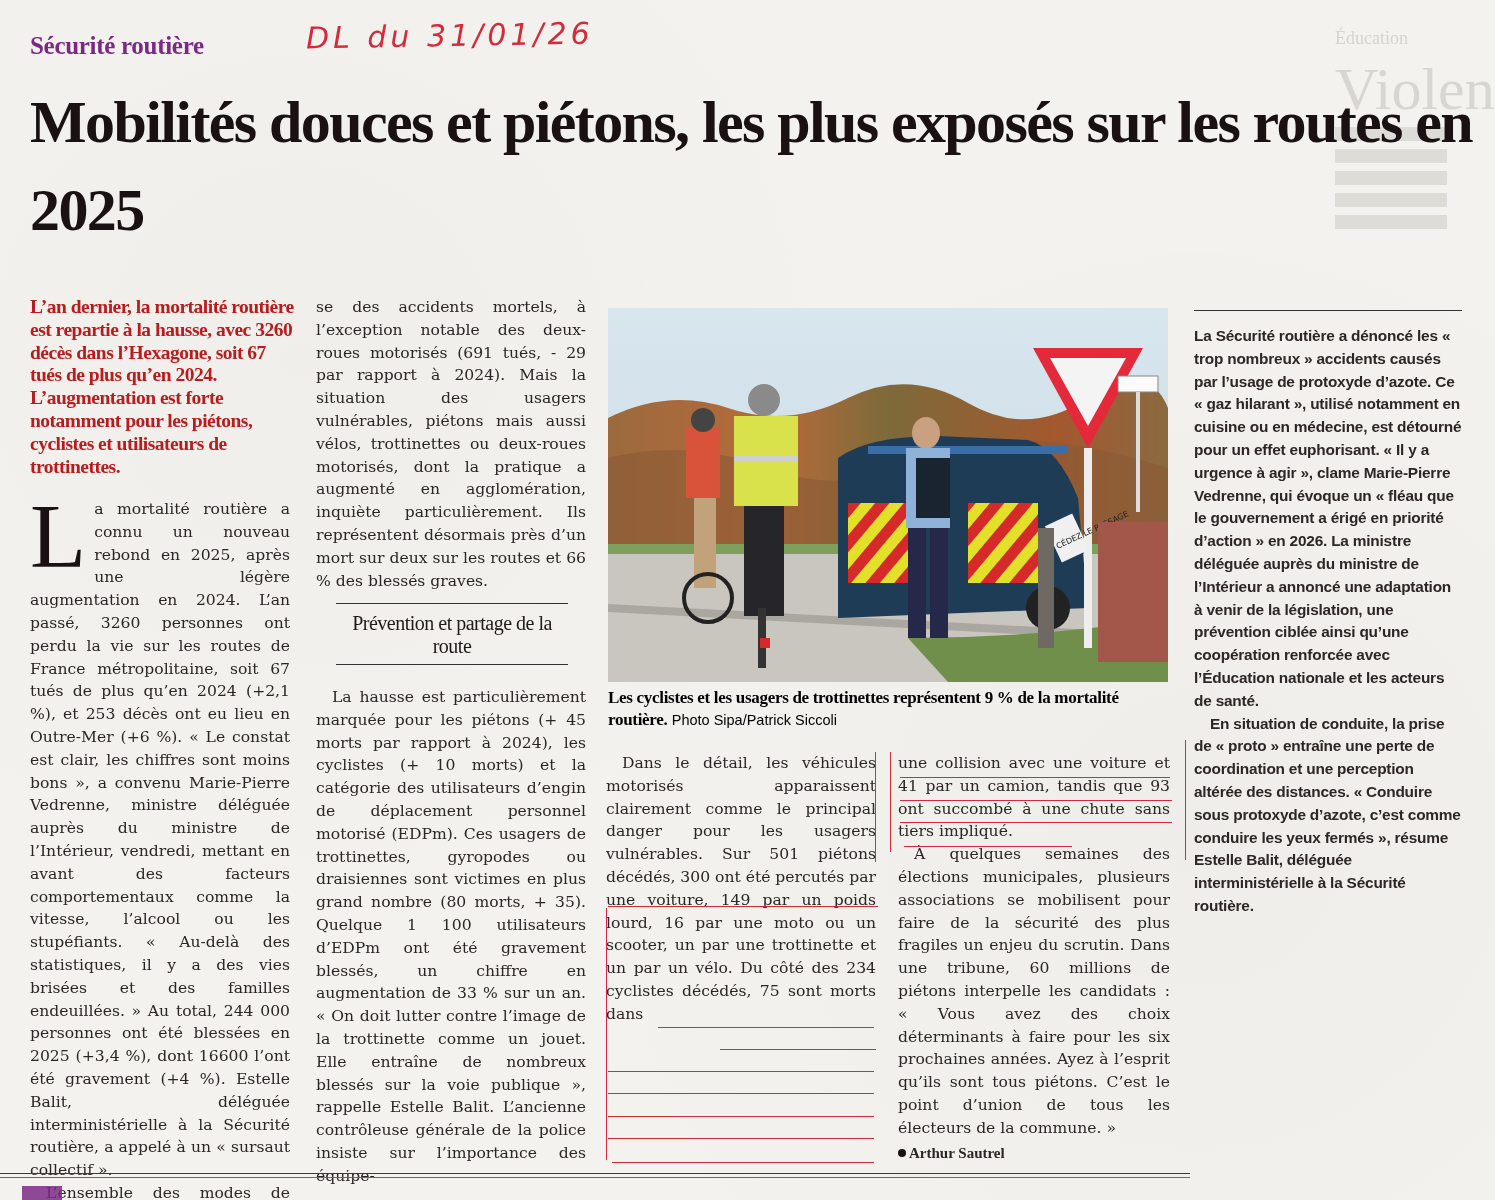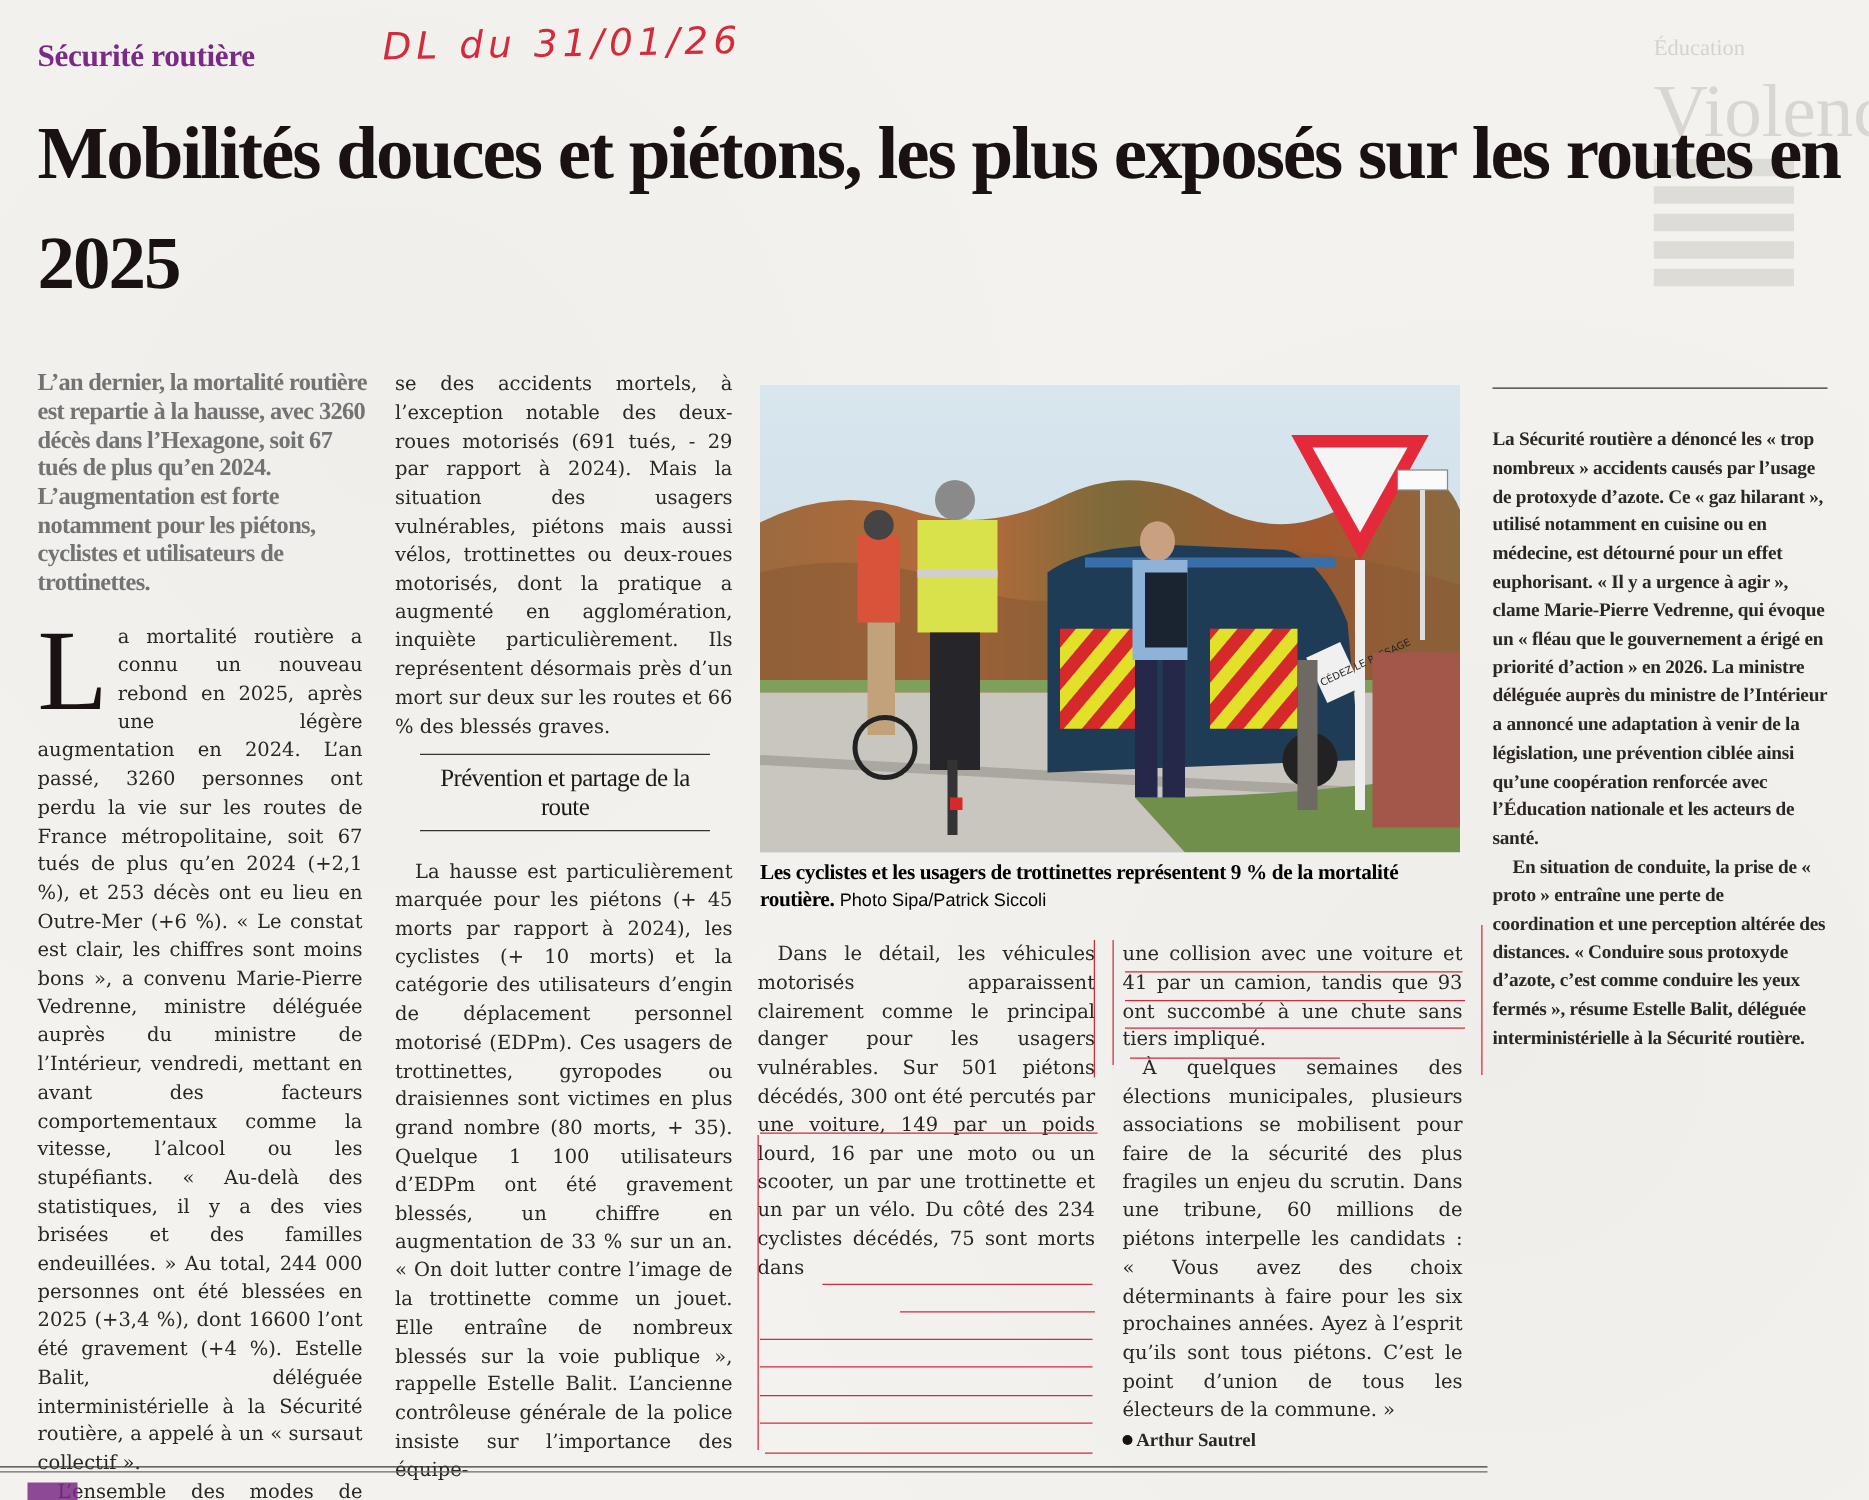"Éducation" .ghost-right { right: 12px -> 0 }
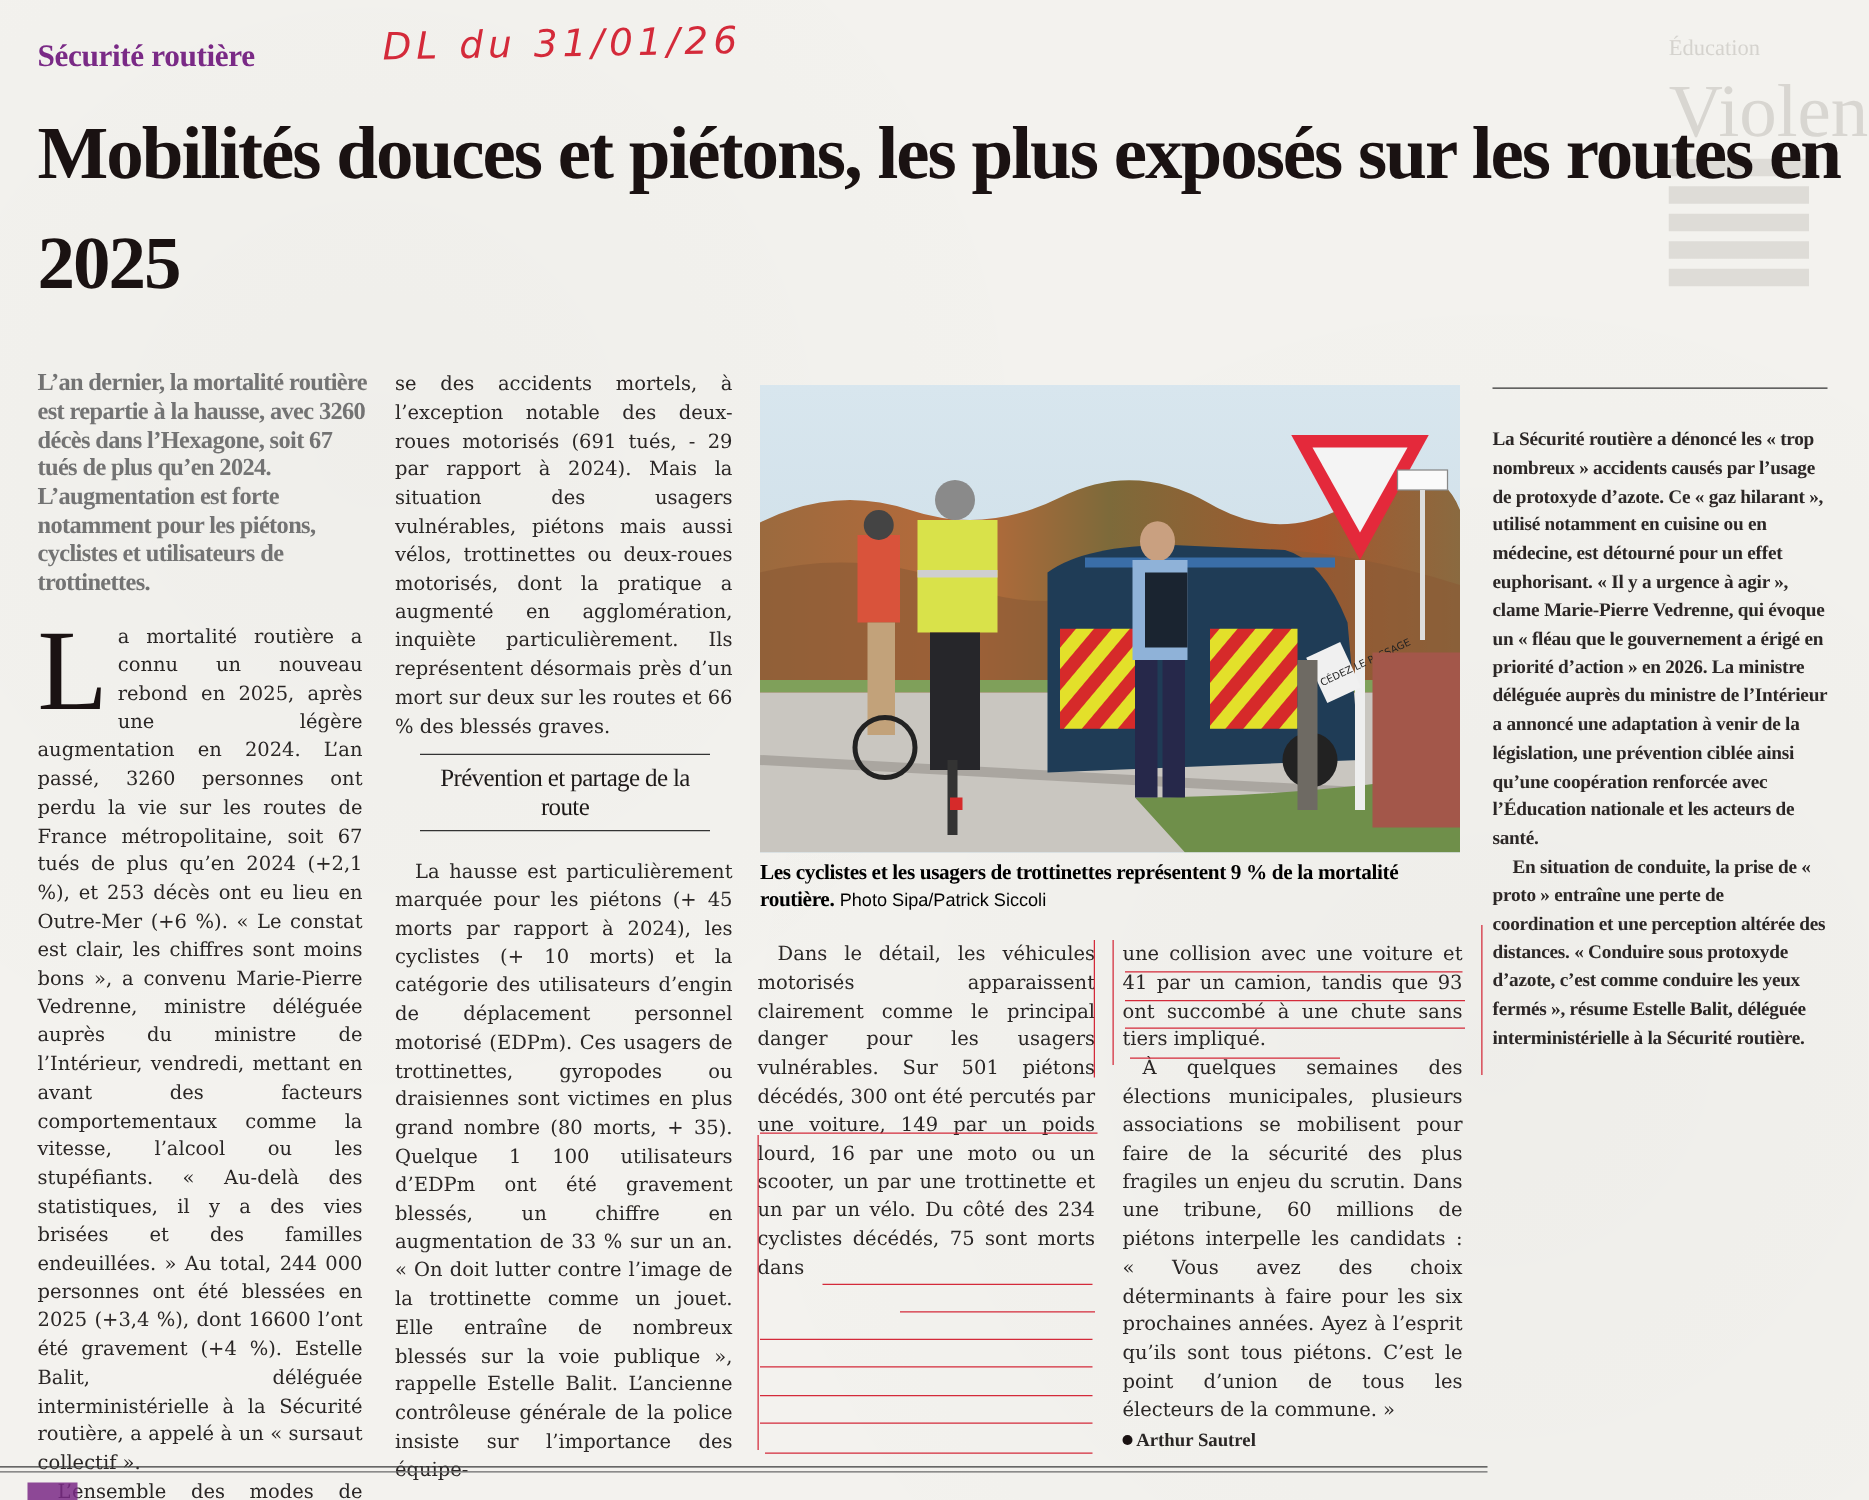"L’an dernier, la mortalité routière" .chapo { color: #737373 -> #b91c1c }
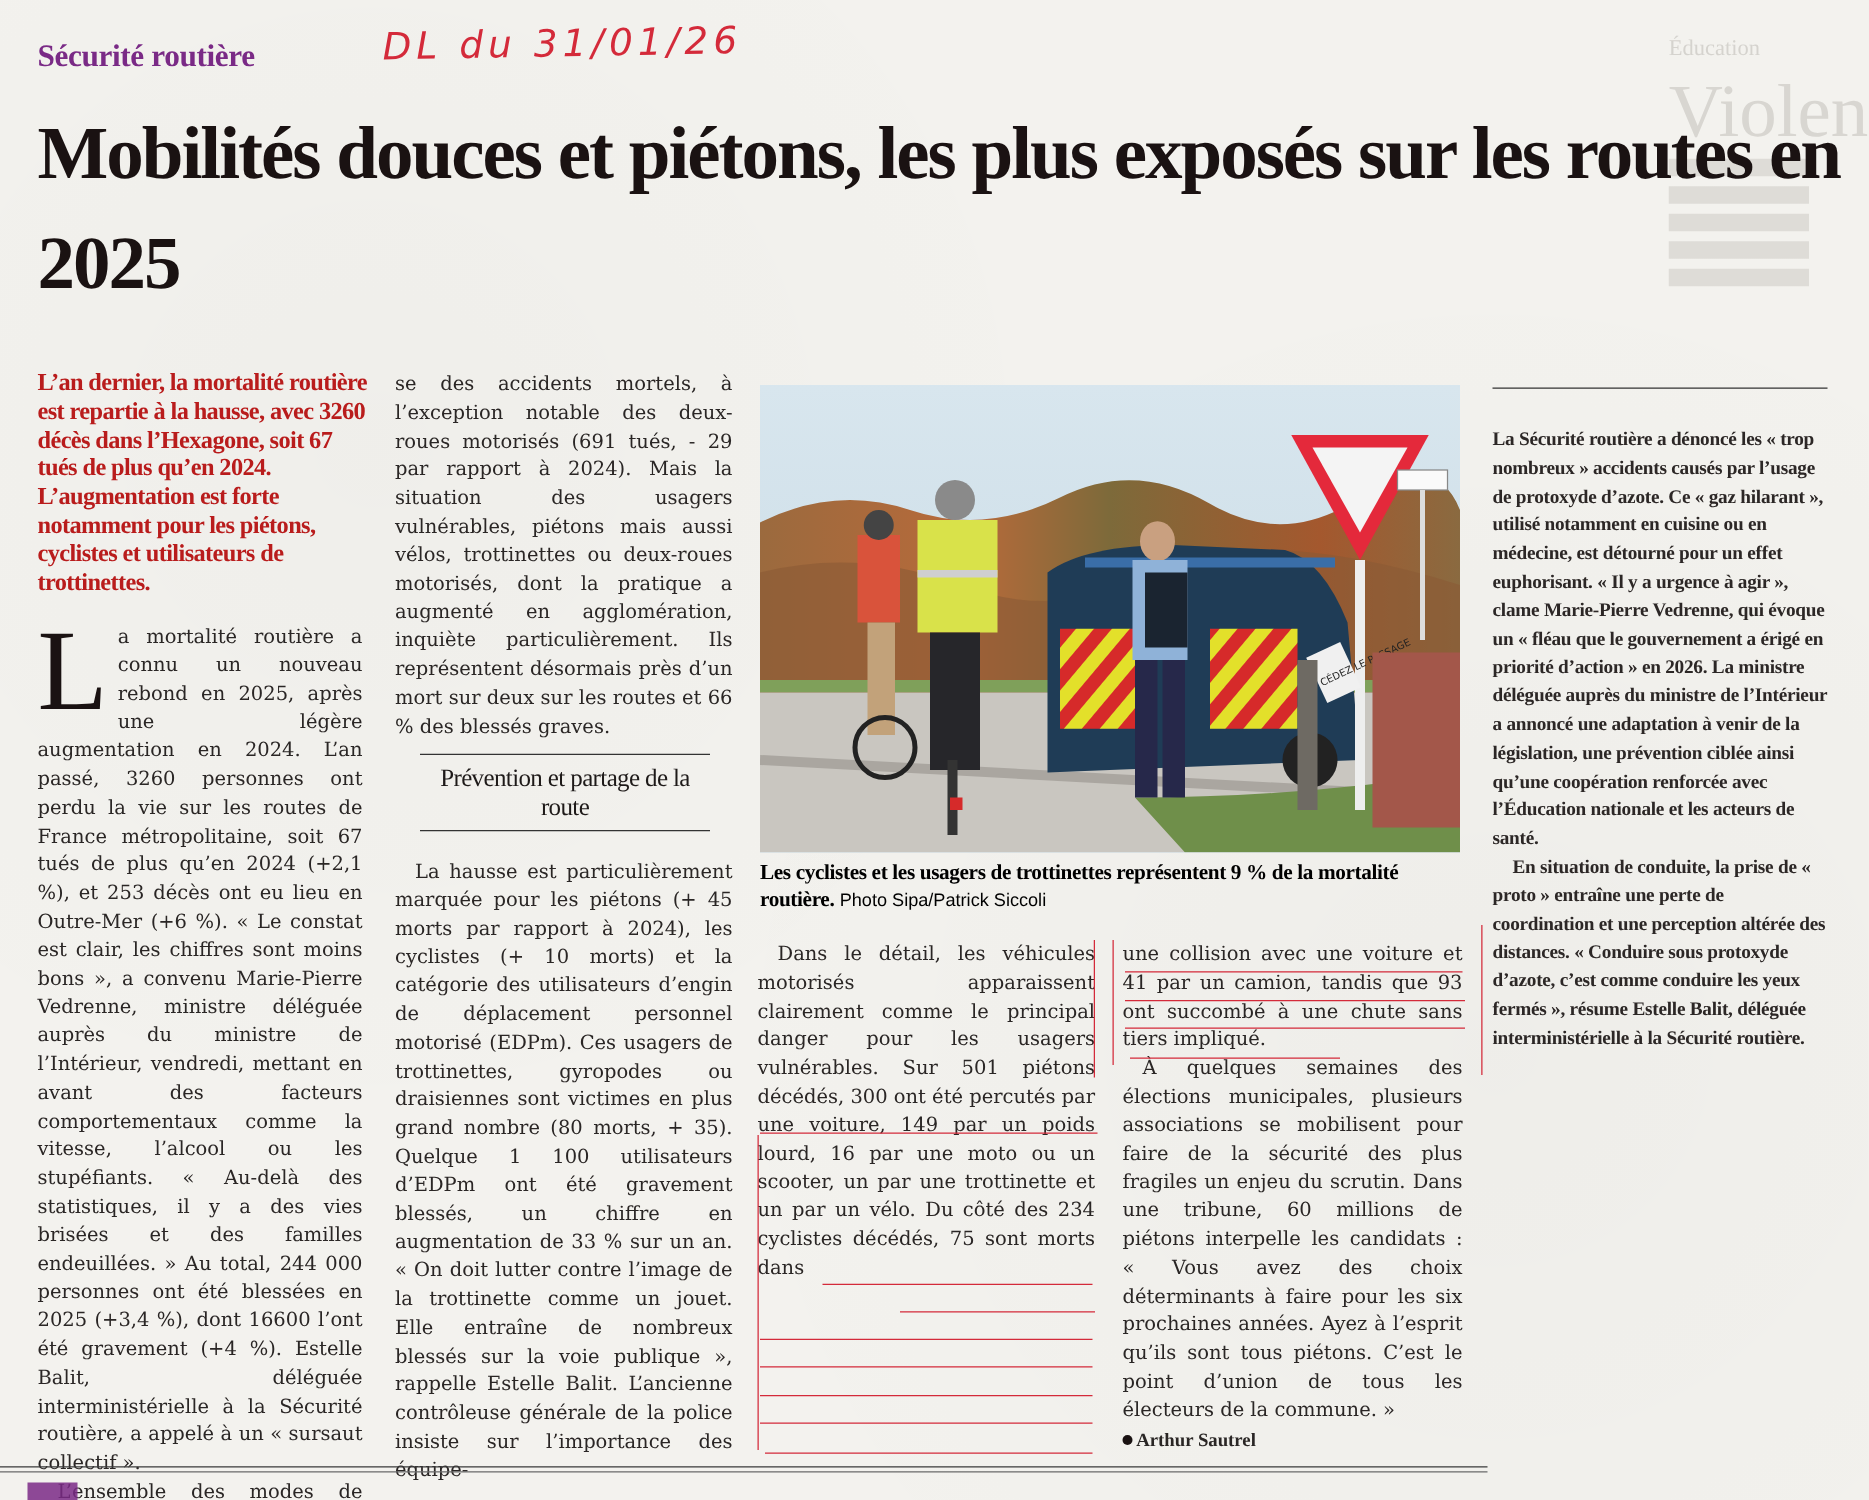"La Sécurité routière a dénoncé" .side-body { font-family: Liberation Serif, serif -> Liberation Sans, sans-serif; margin-top: 20px -> 4px }
